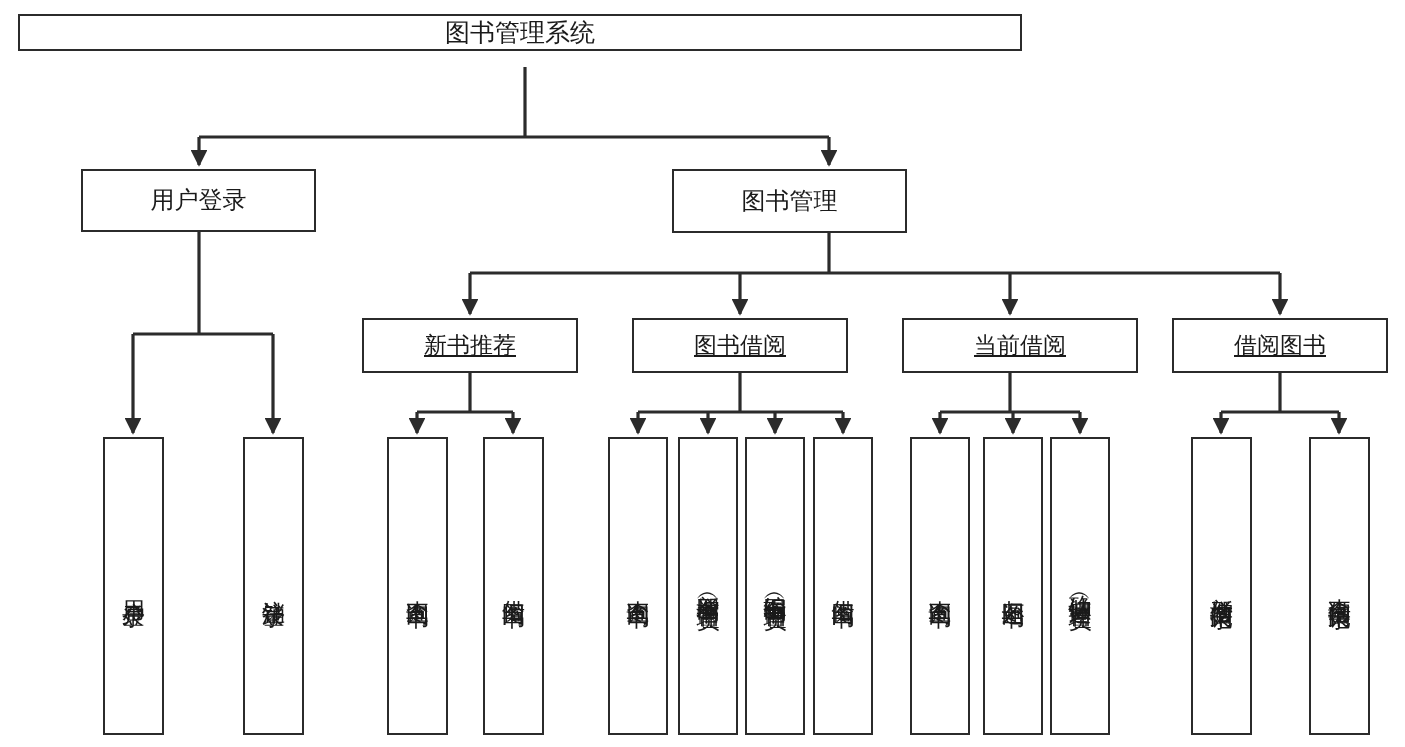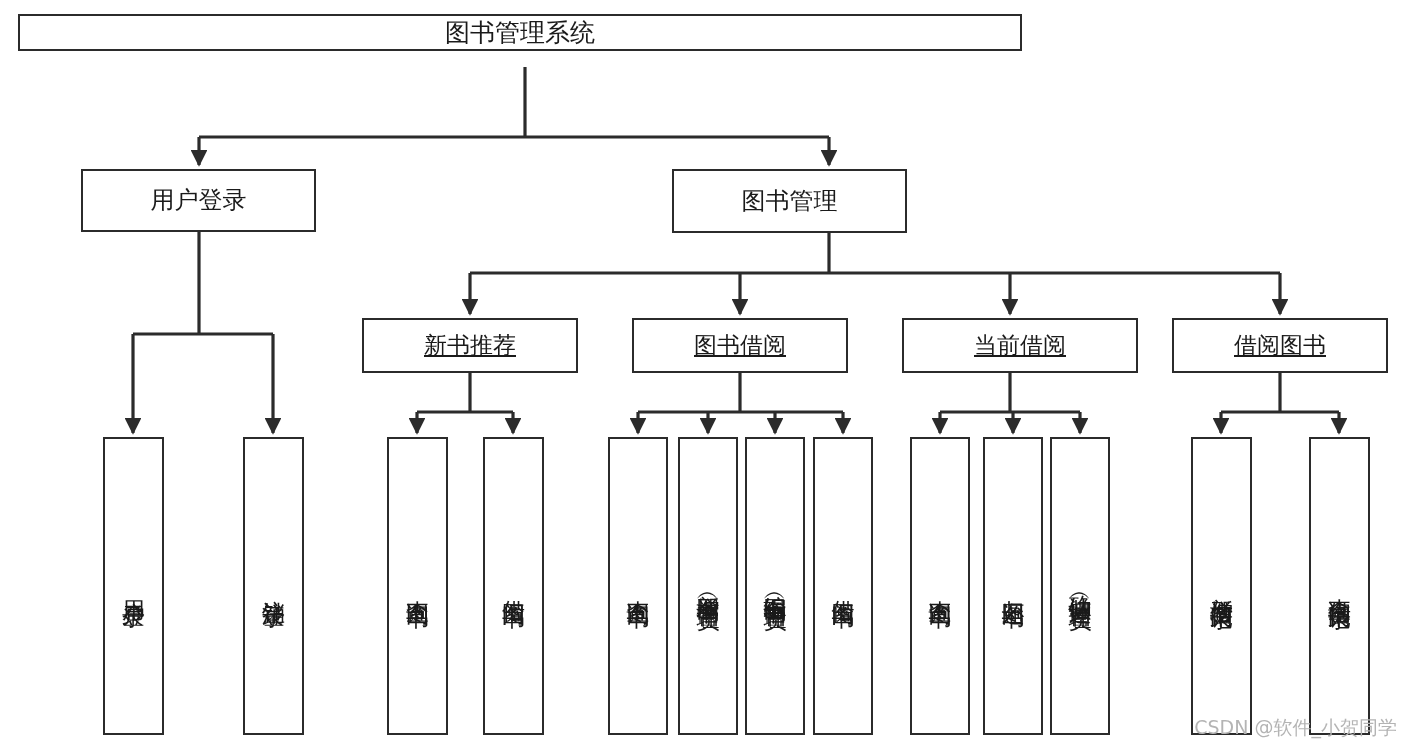"CSDN @软件_小贺同学" div.watermark { html: <div>CSDN @软件_小贺同学</div> -> none }
